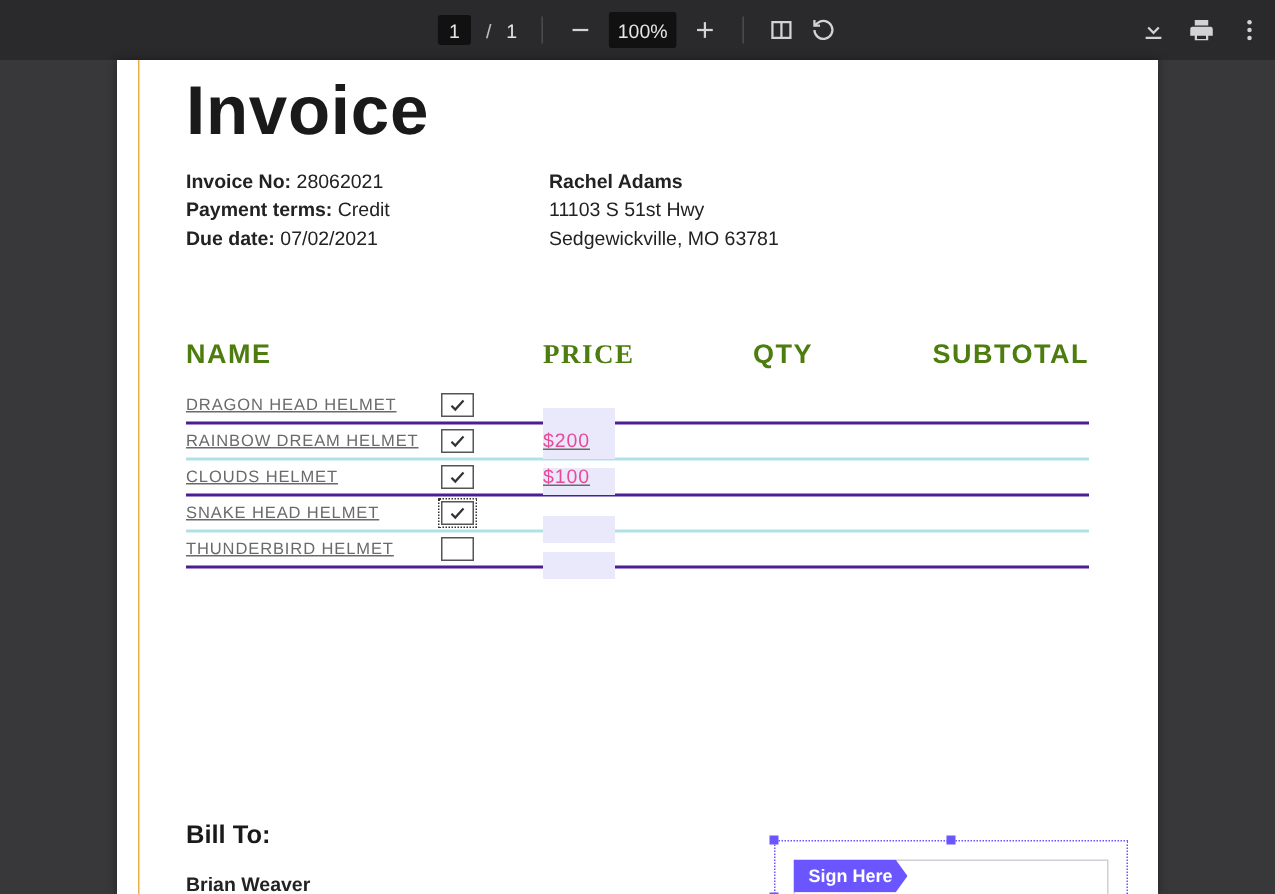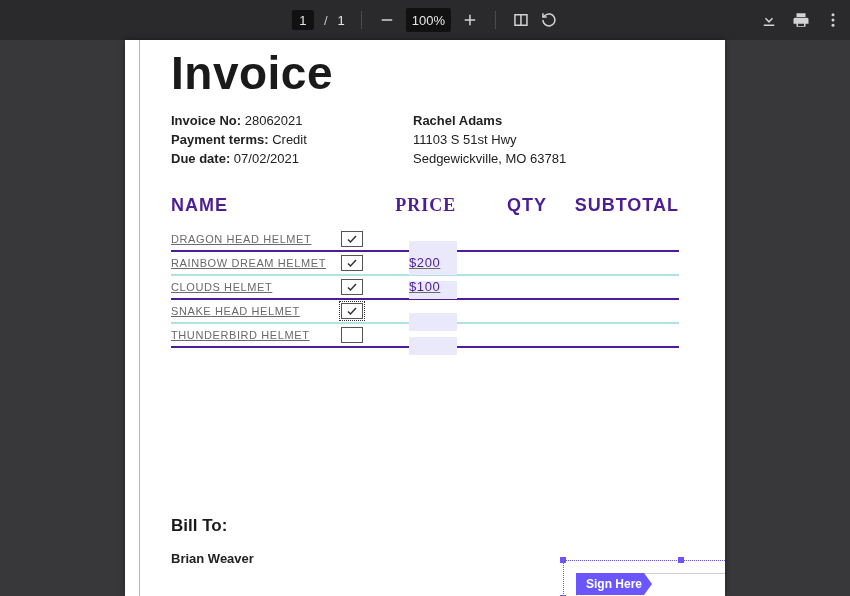"Invoice" .page { width: 600px -> 694px }
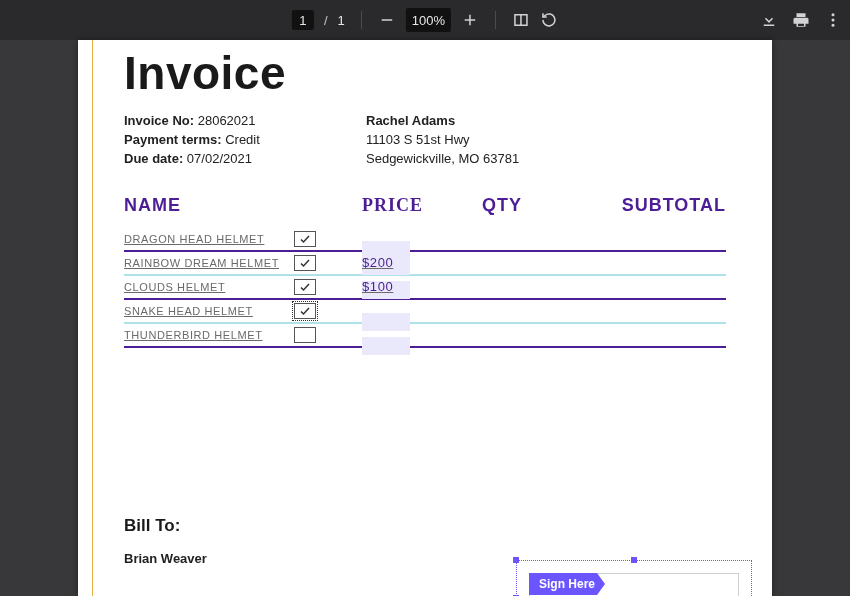"NAME" .table-head { color: #4c1d95 -> #4d7c0f; margin-top: 26px -> 57px }
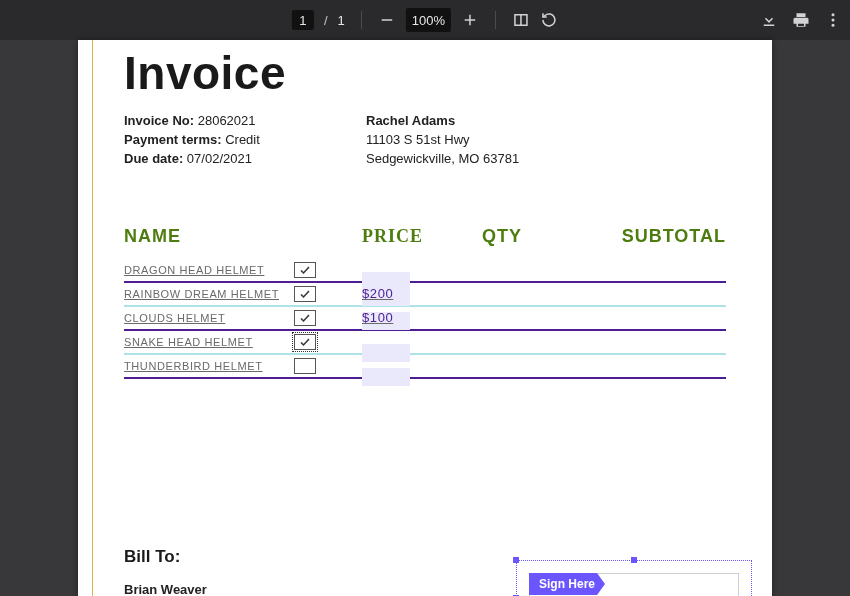"QTY" .col-qty { text-align: center -> right }
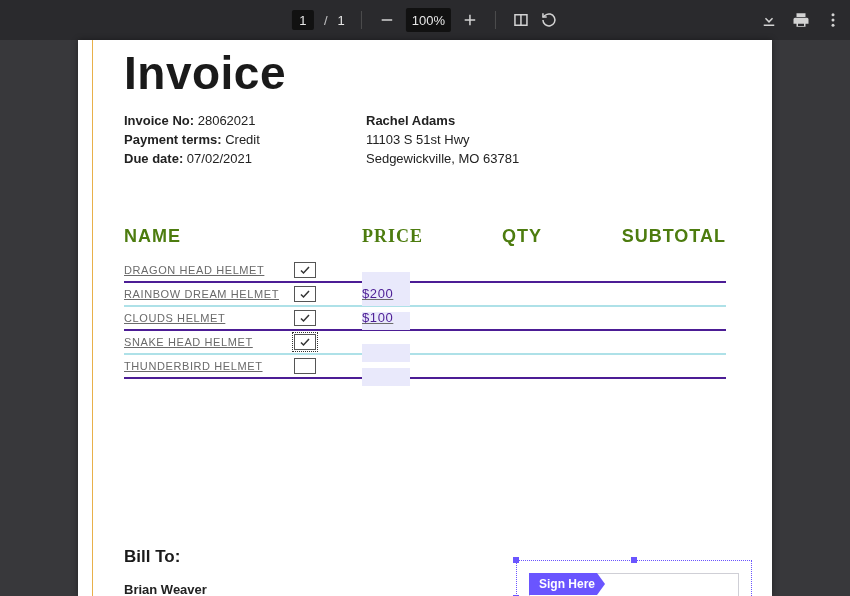"$200" .cell-price { color: #4c1d95 -> #ec4899 }
